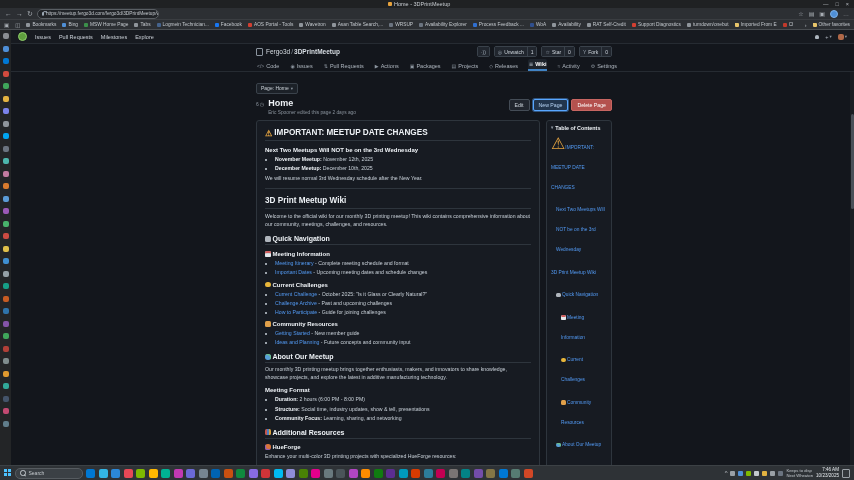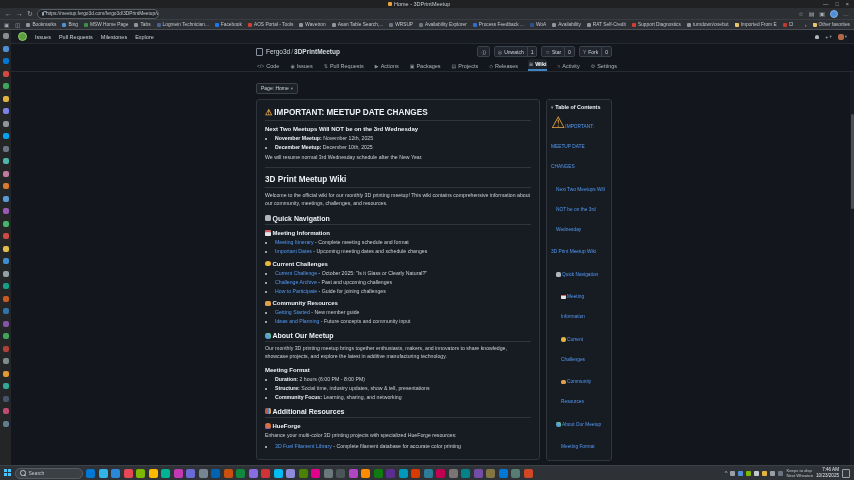"Home" div.wikihead { html: none -> <div> <span> <span>6</span> <span>◷</span> </span> <div> <div>Home</div> <div>Eric Spooner edited this page 2 days ago</div> </div> <div> <span>Edit</span> <span>New Page</span> <span>Delete Page</span> </div> </div> }
